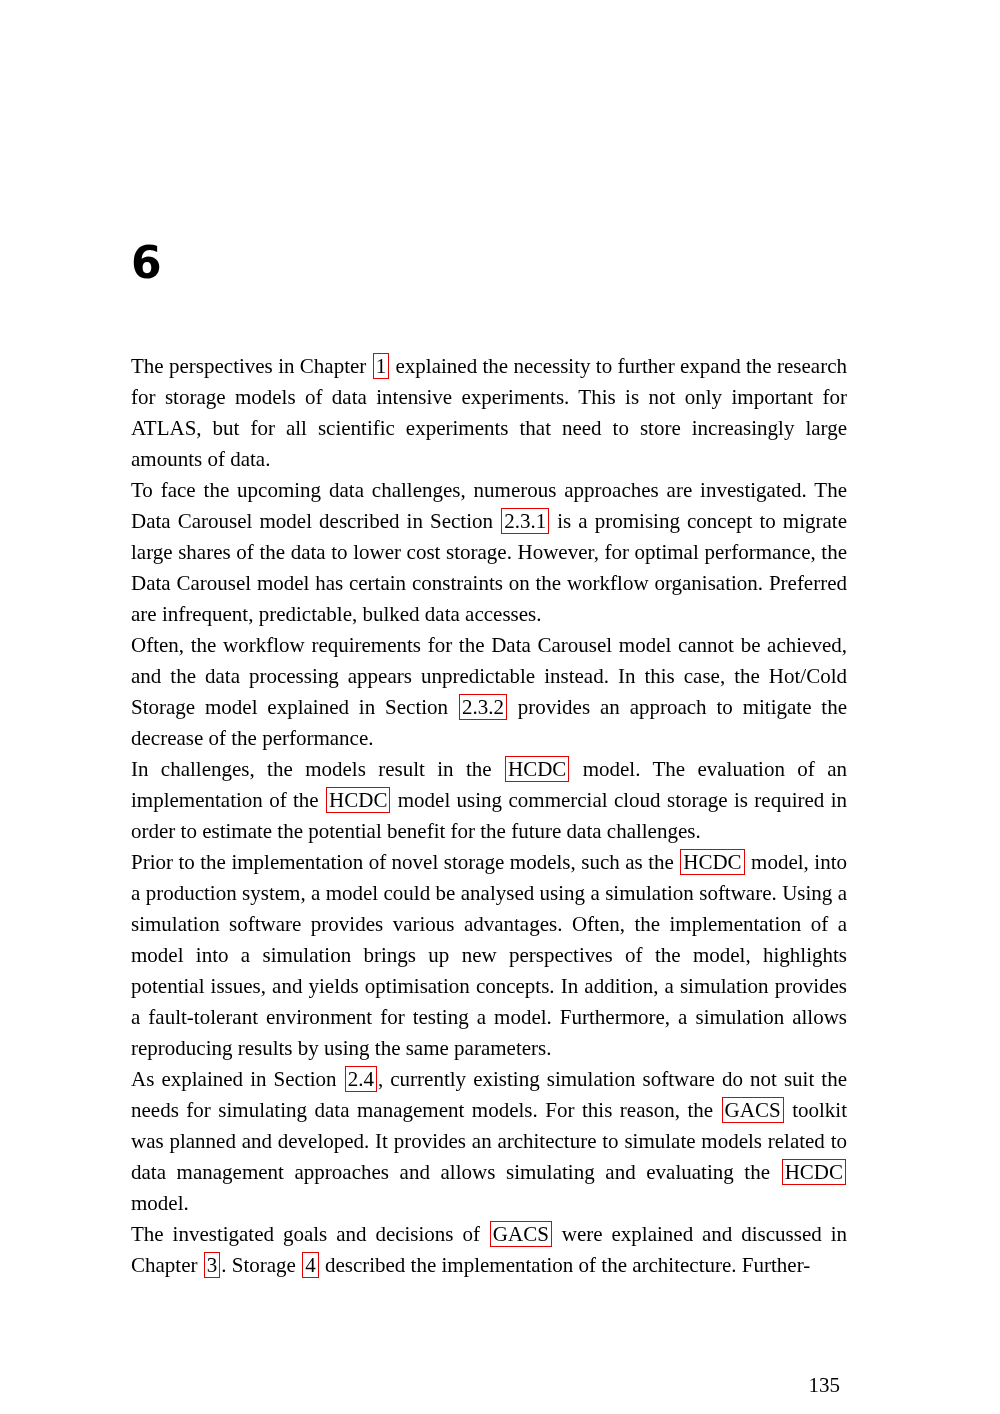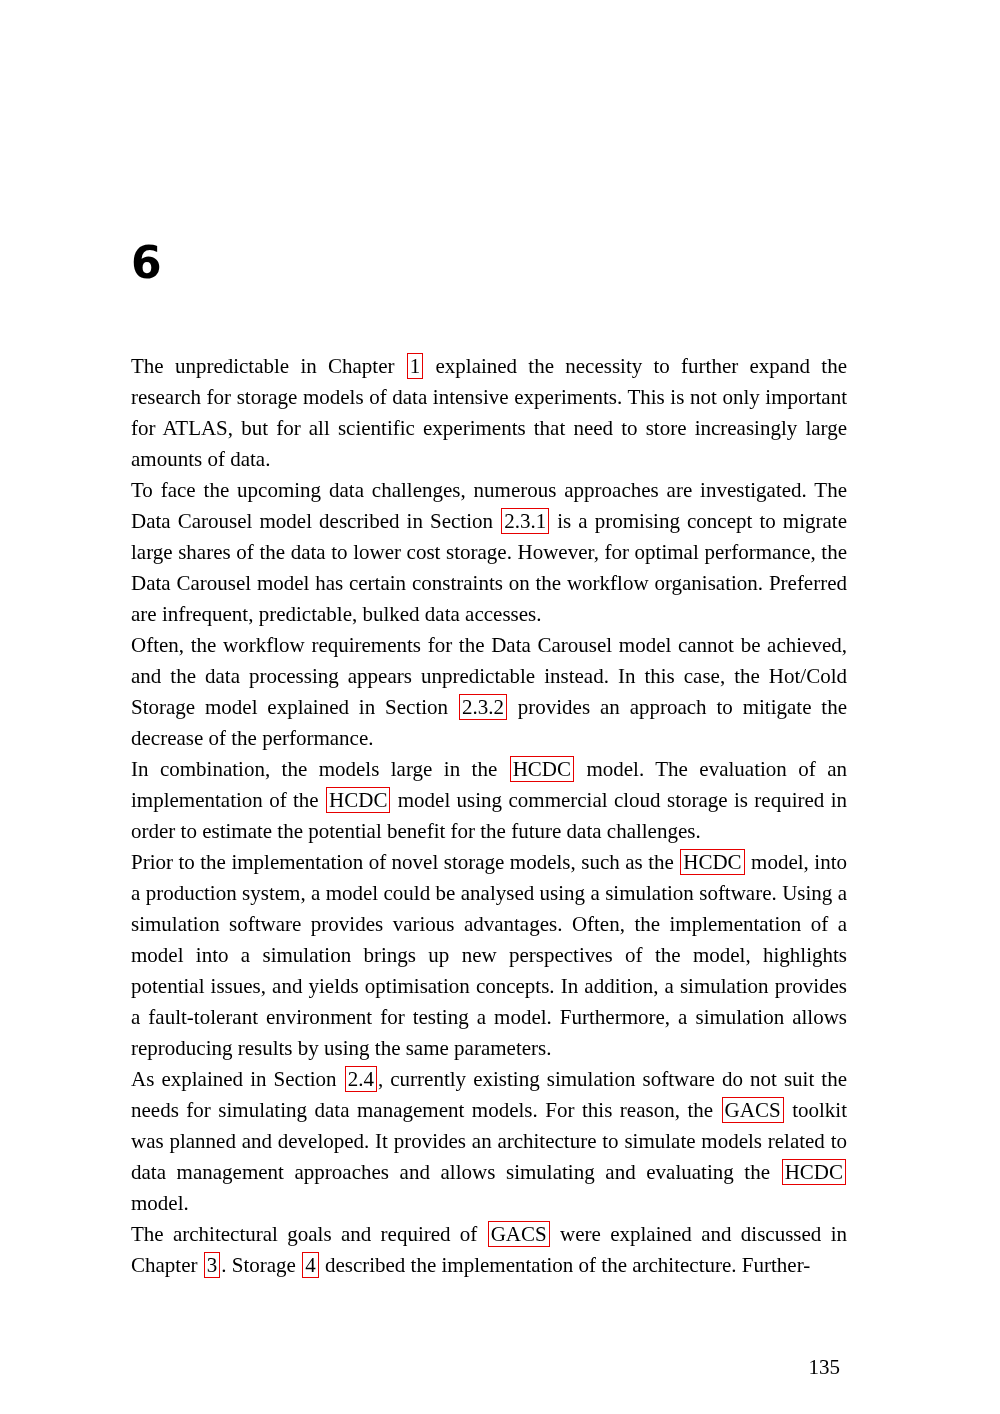"The unpredictable in Chapter" span { text: unpredictable -> perspectives }
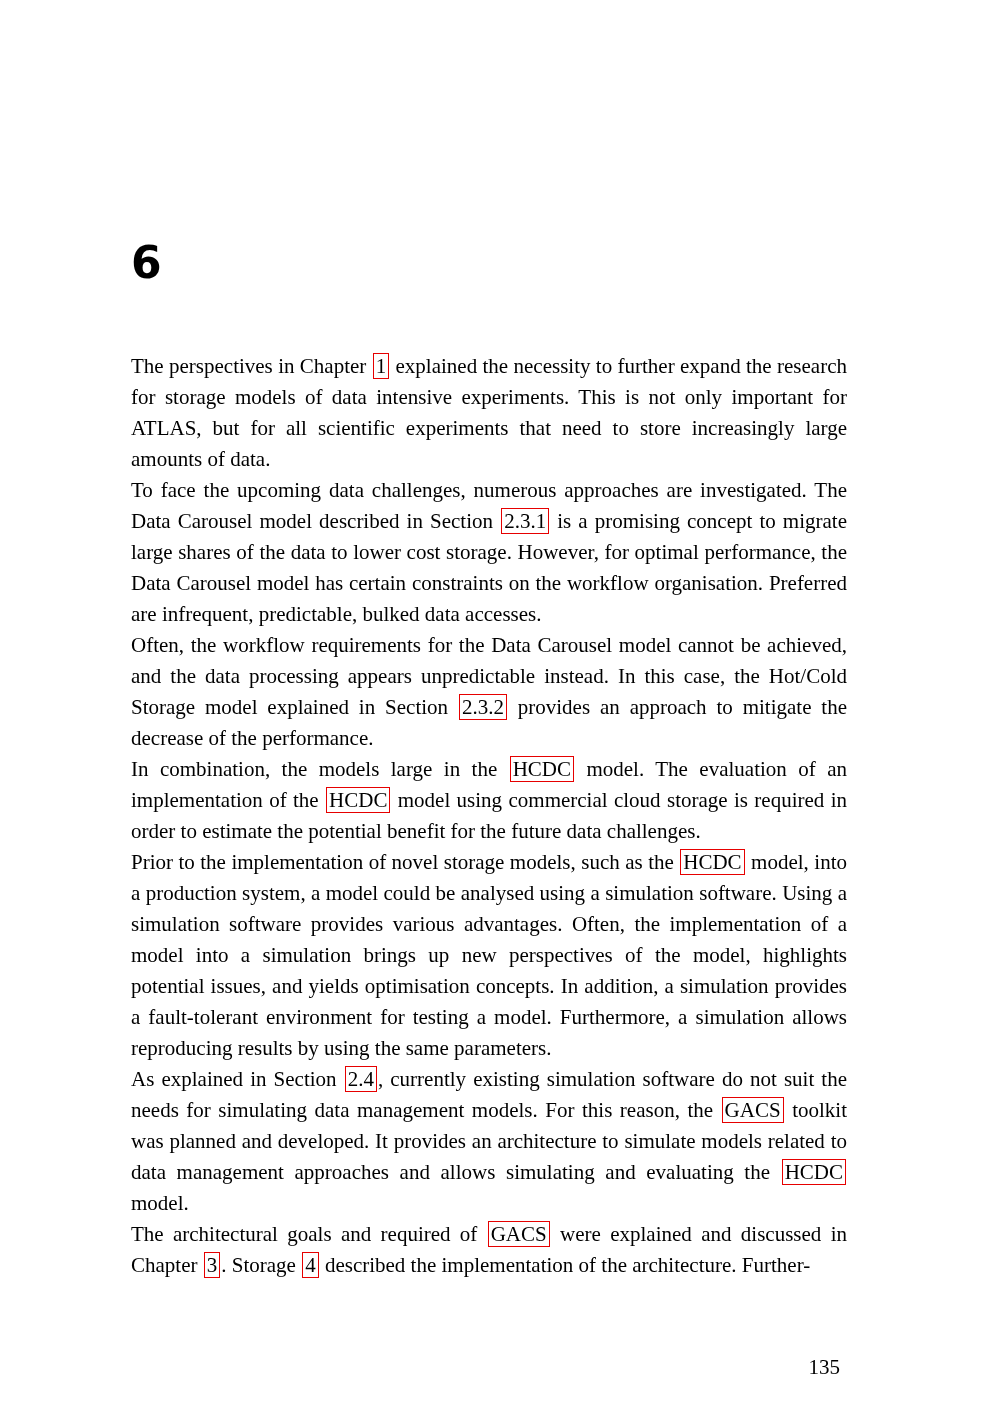"In combination, the models large" span { text: combination, the models large -> challenges, the models result }
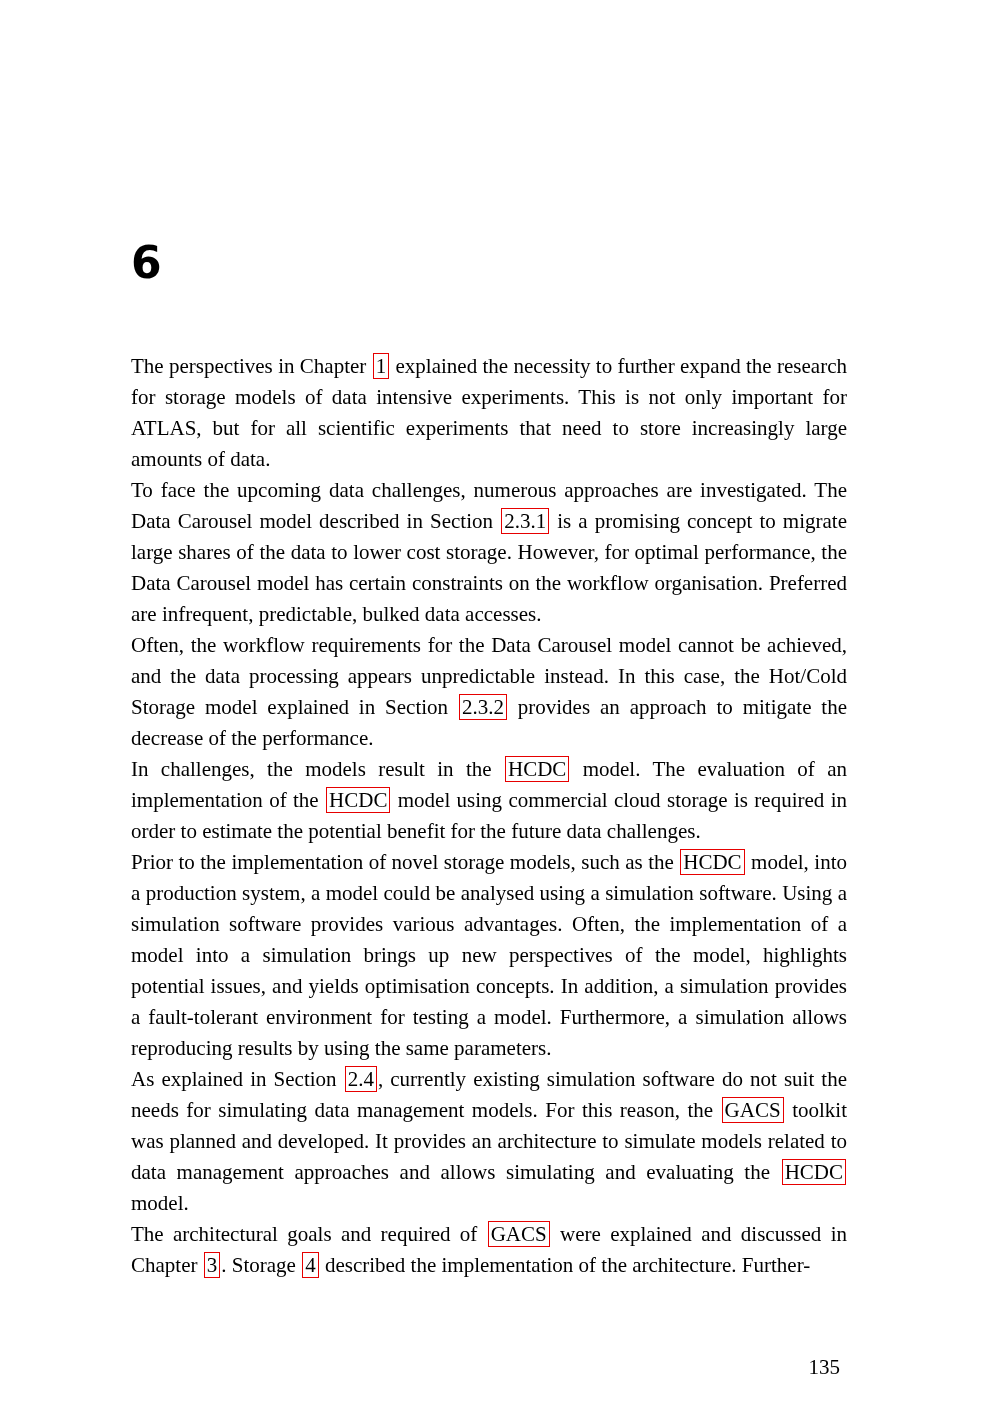"The architectural goals and required" span { text: architectural goals and required -> investigated goals and decisions }
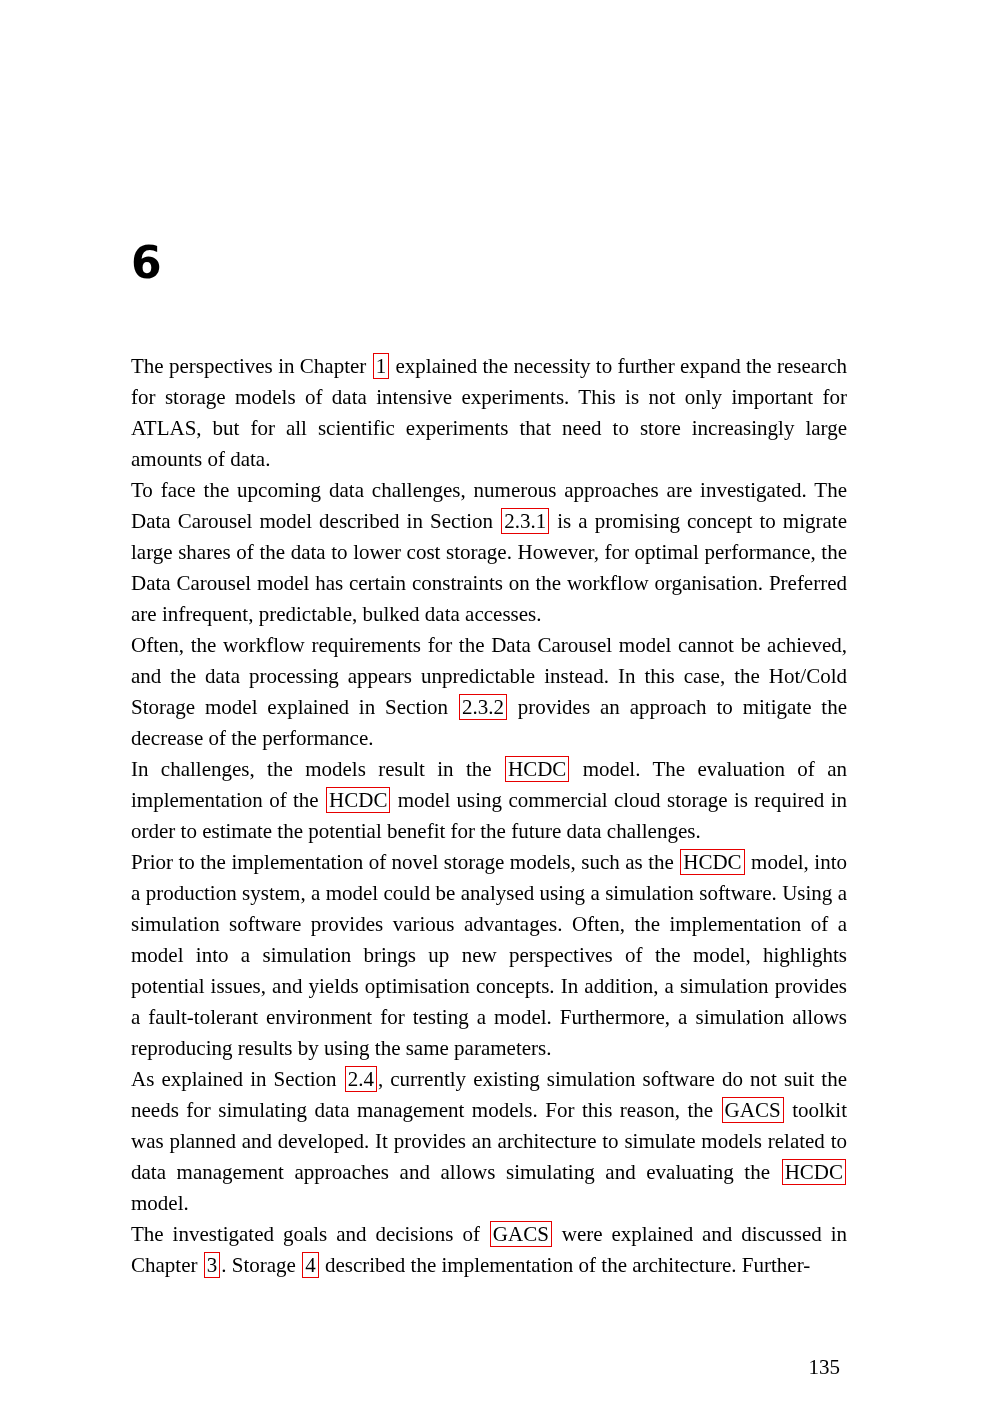"135" .page-number { bottom: 34px -> 16px }
